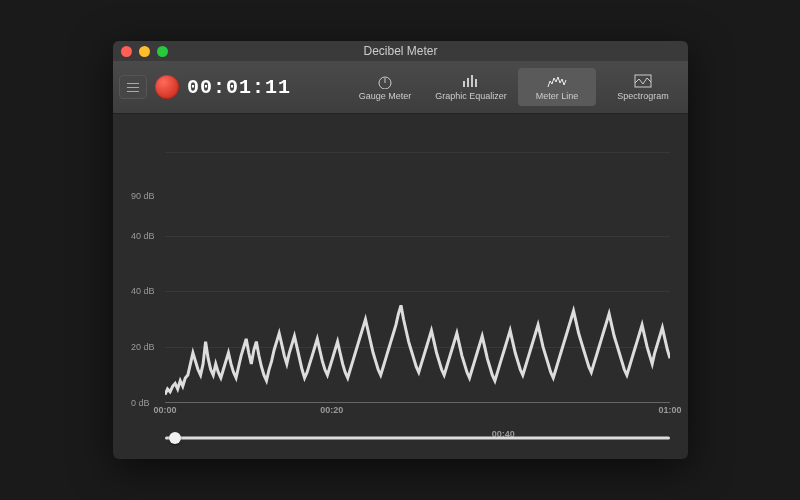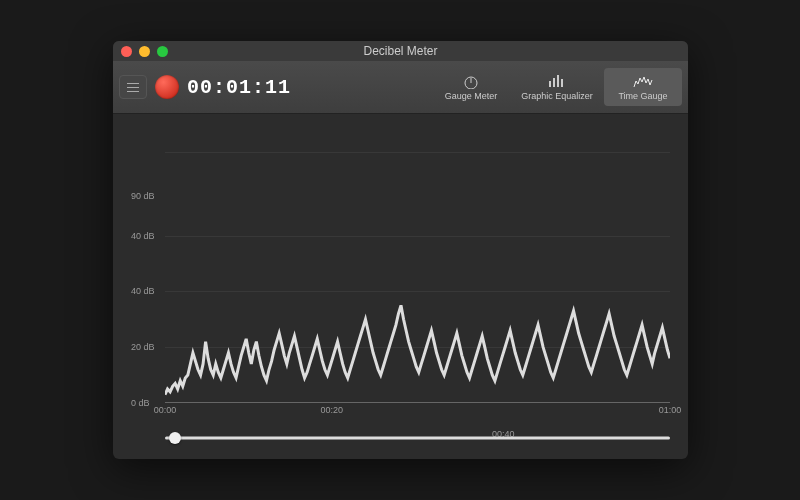"Time Gauge" span.lbl { text: Time Gauge -> Meter Line }
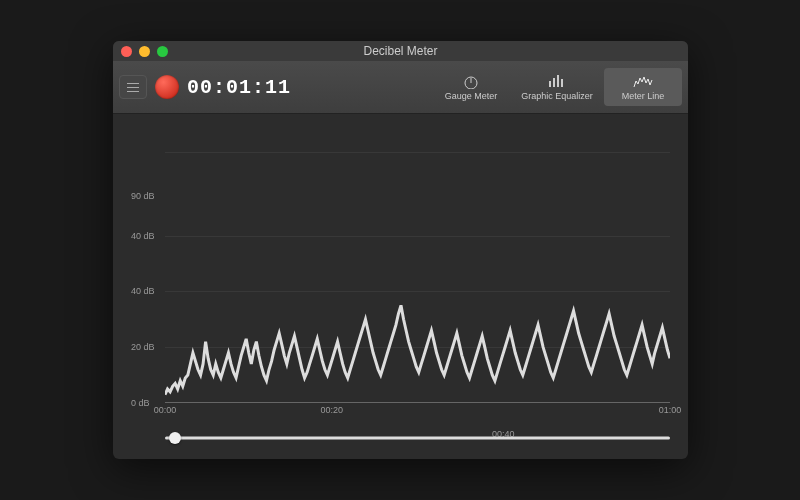"Spectrogram" div.mode { html: none -> <div> <div> <svg> <rect></rect> <polyline></polyline> </svg> </div> <span>Spectrogram</span> </div> }
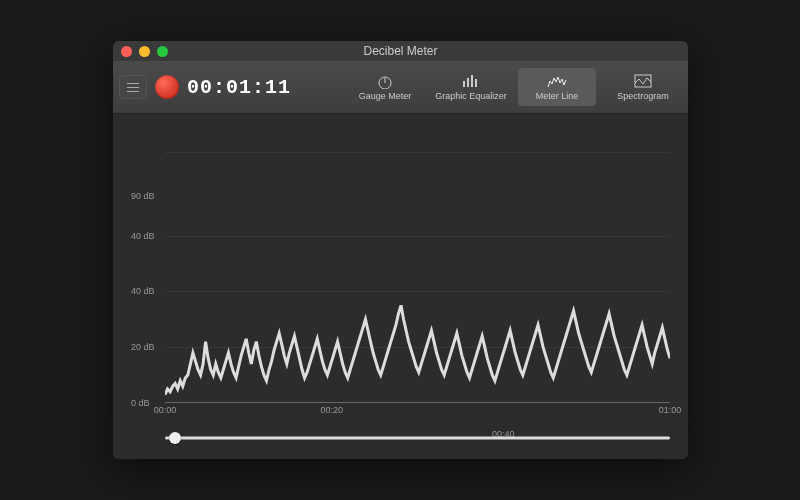"00:00" .xtick { font-weight: none -> bold }
